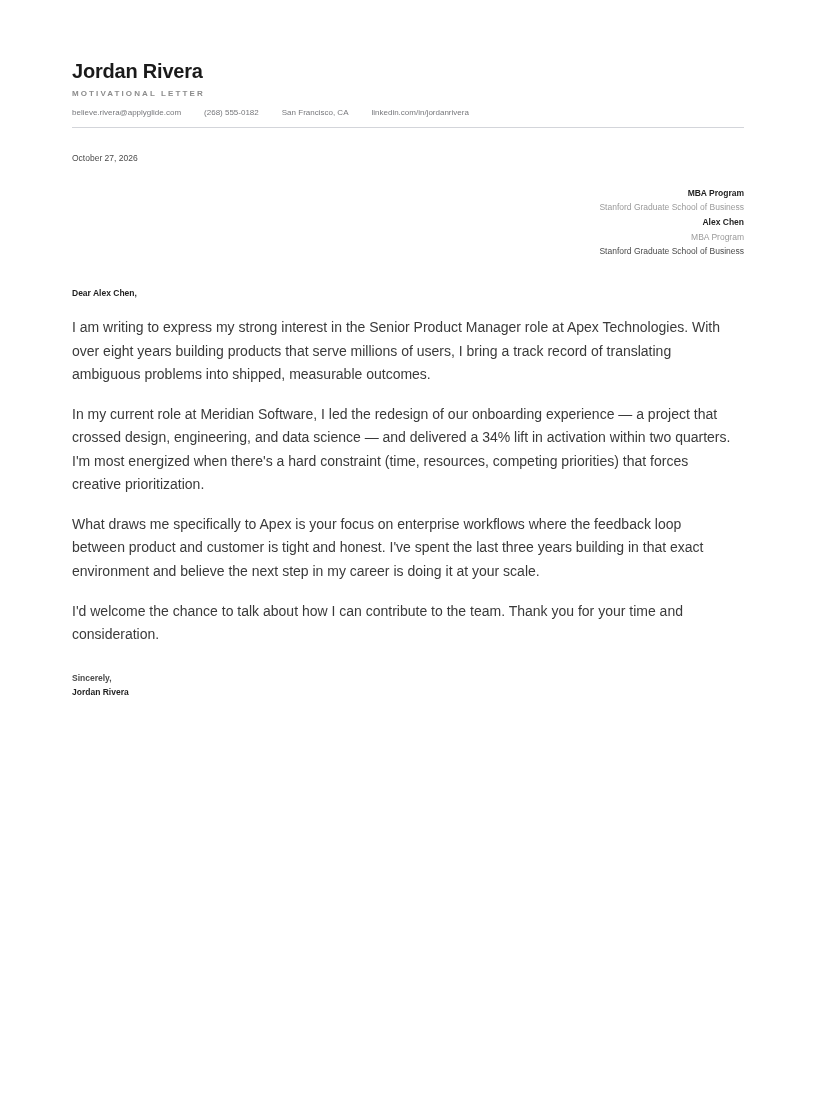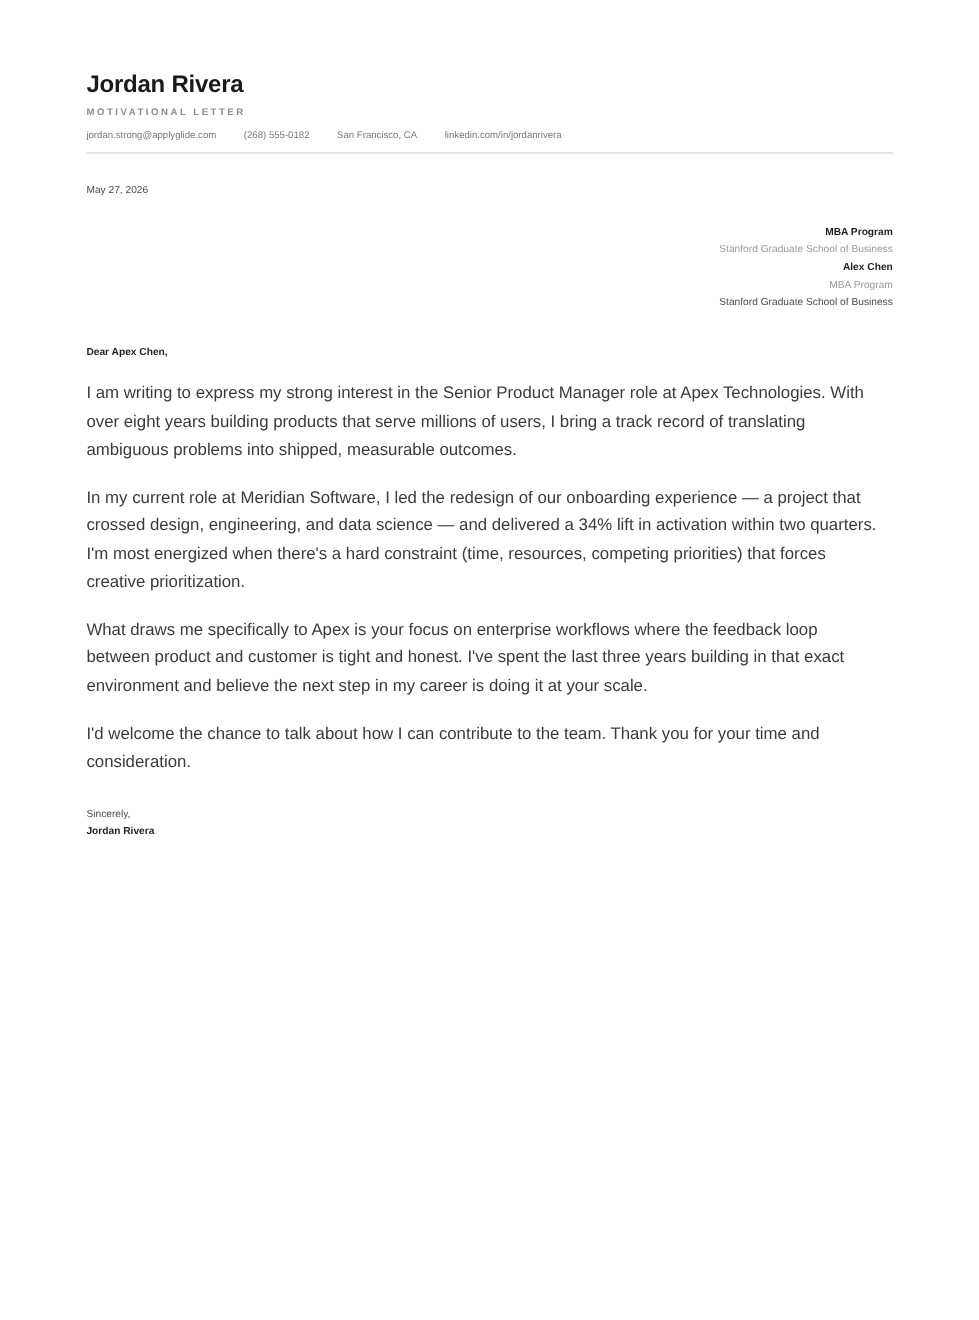"jordan.strong@applyglide.com" span.contact-item { text: jordan.strong@applyglide.com -> believe.rivera@applyglide.com }
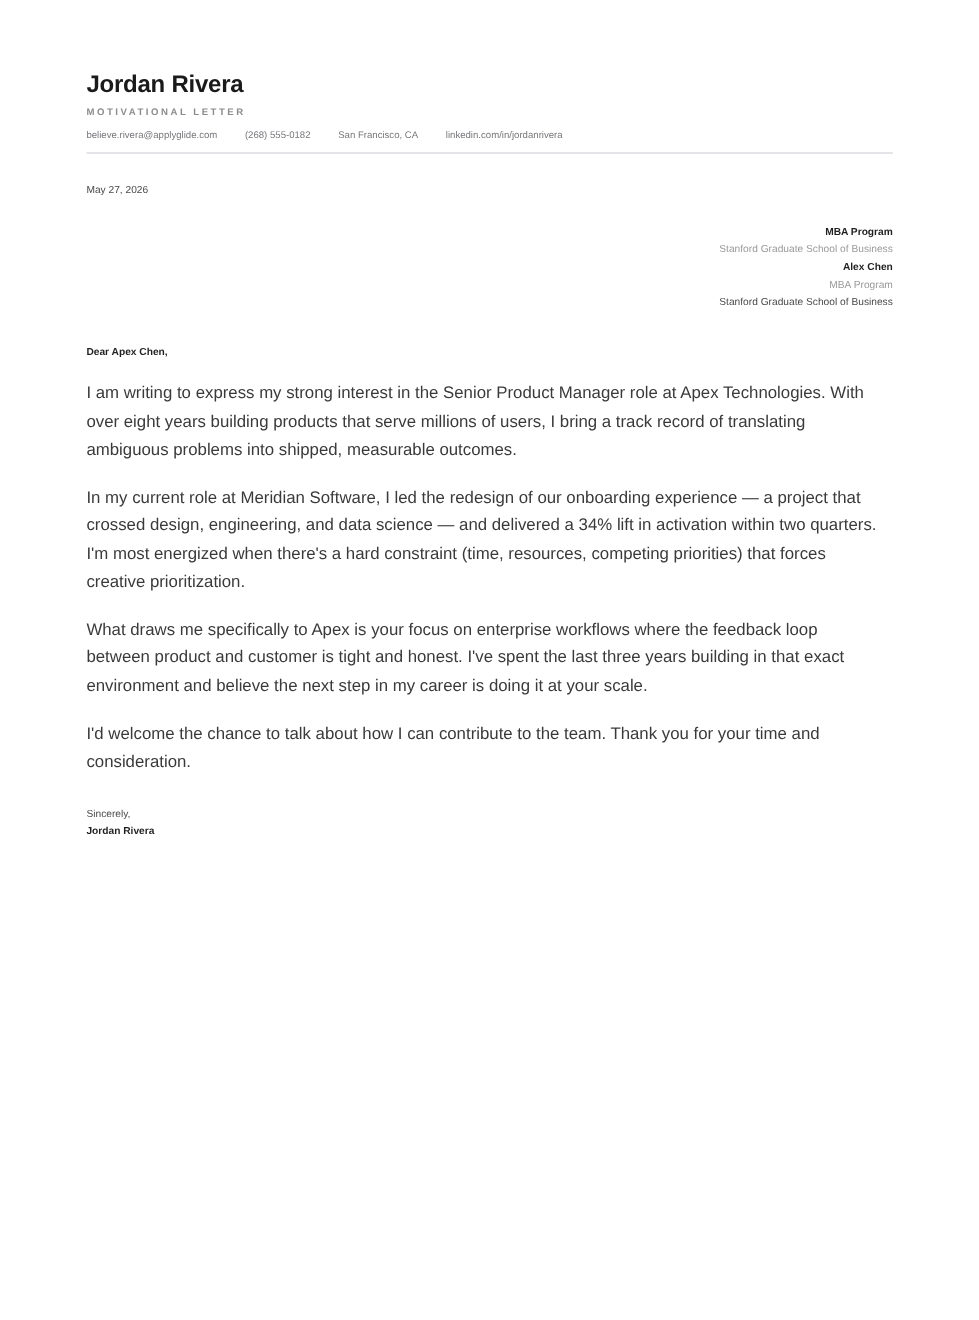"May 27, 2026" div.letter-date { text: May -> October }
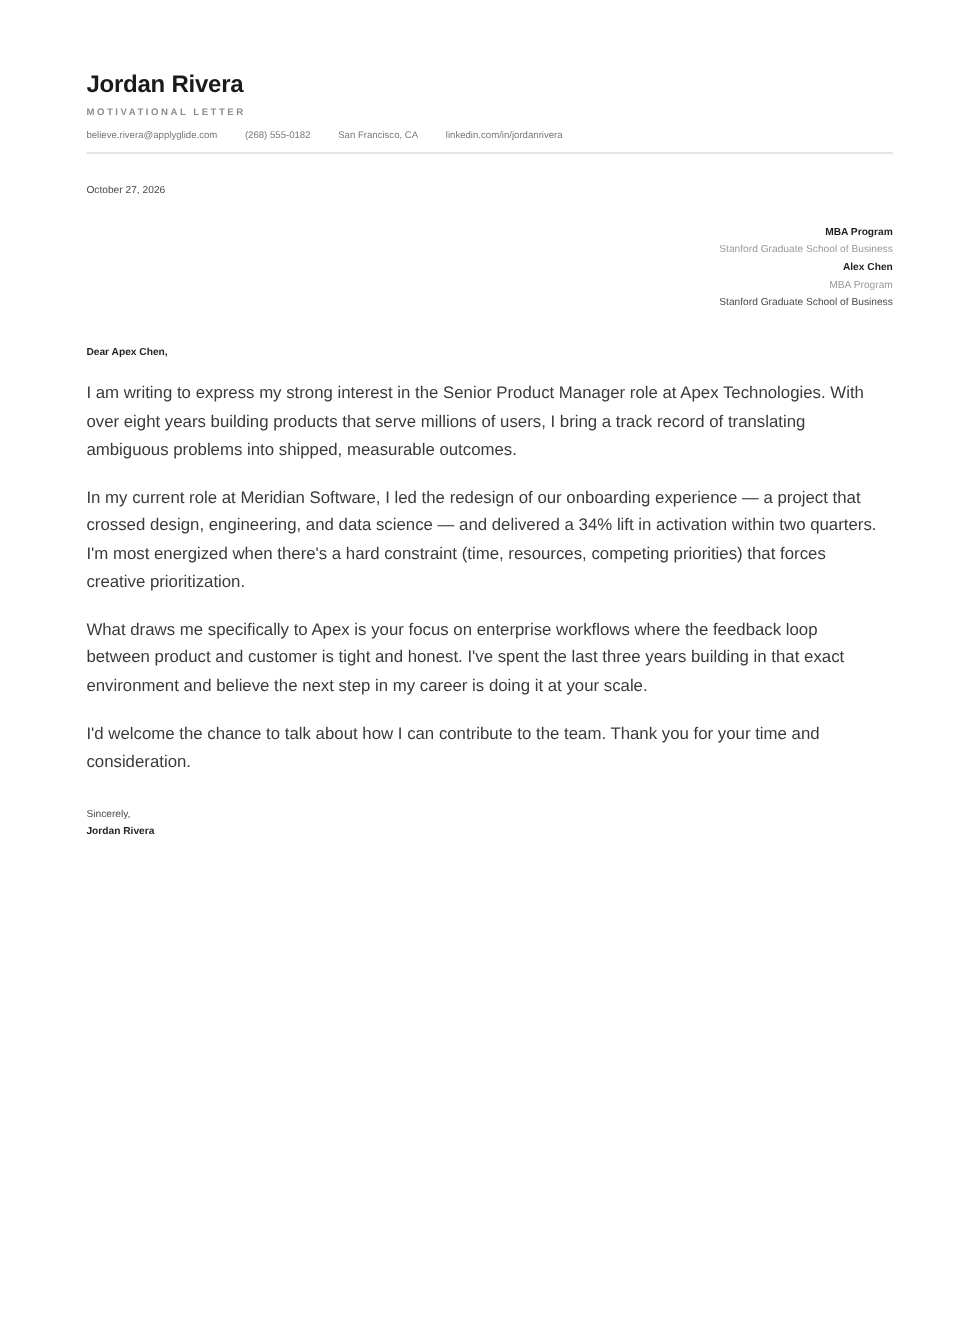"Dear Apex Chen," div.salutation { text: Apex -> Alex }
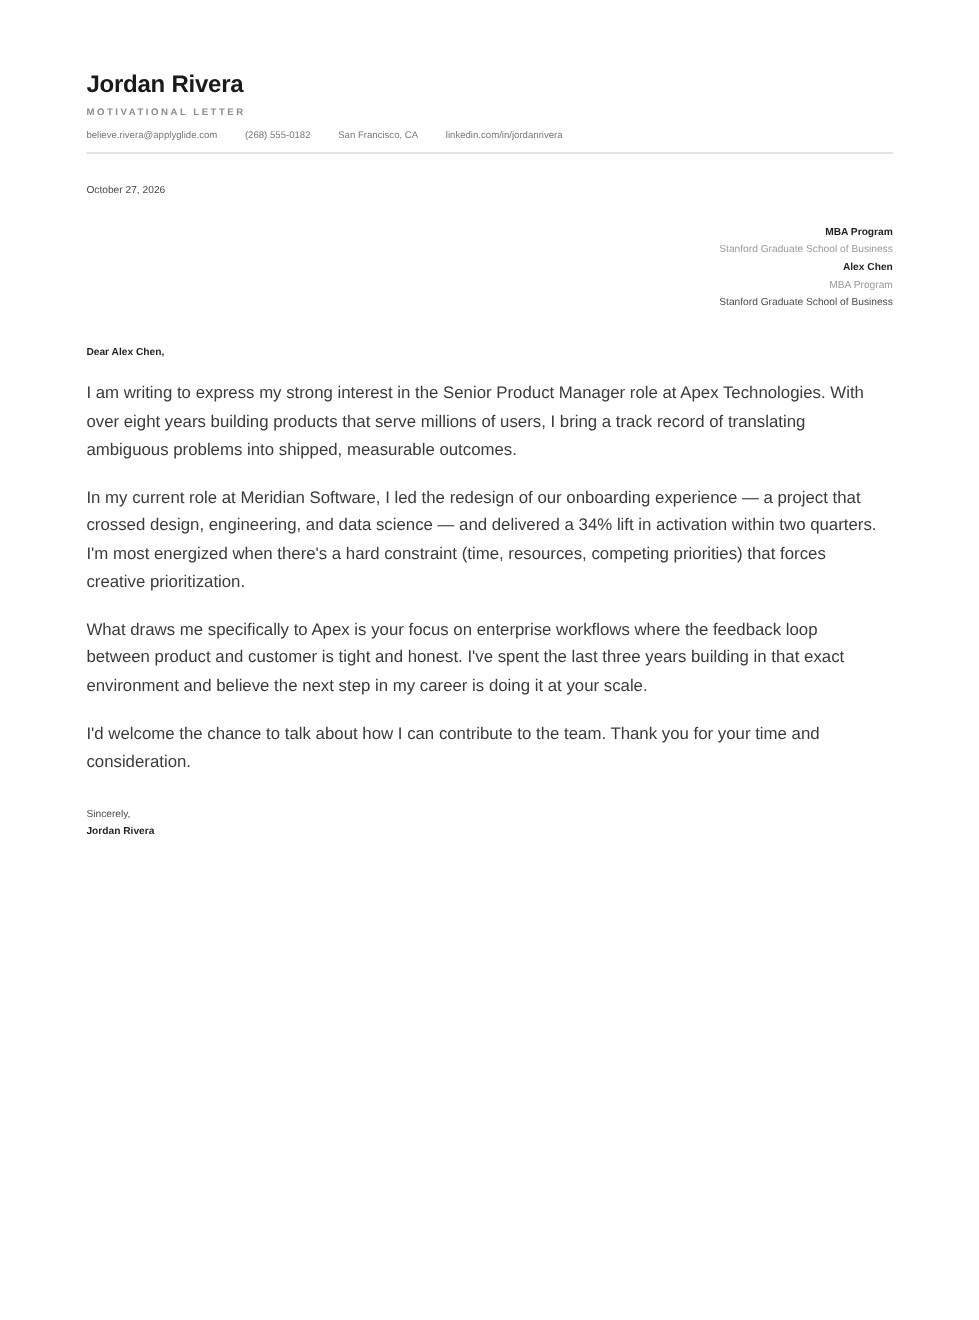"Sincerely," .closing-phrase { font-weight: none -> bold }
